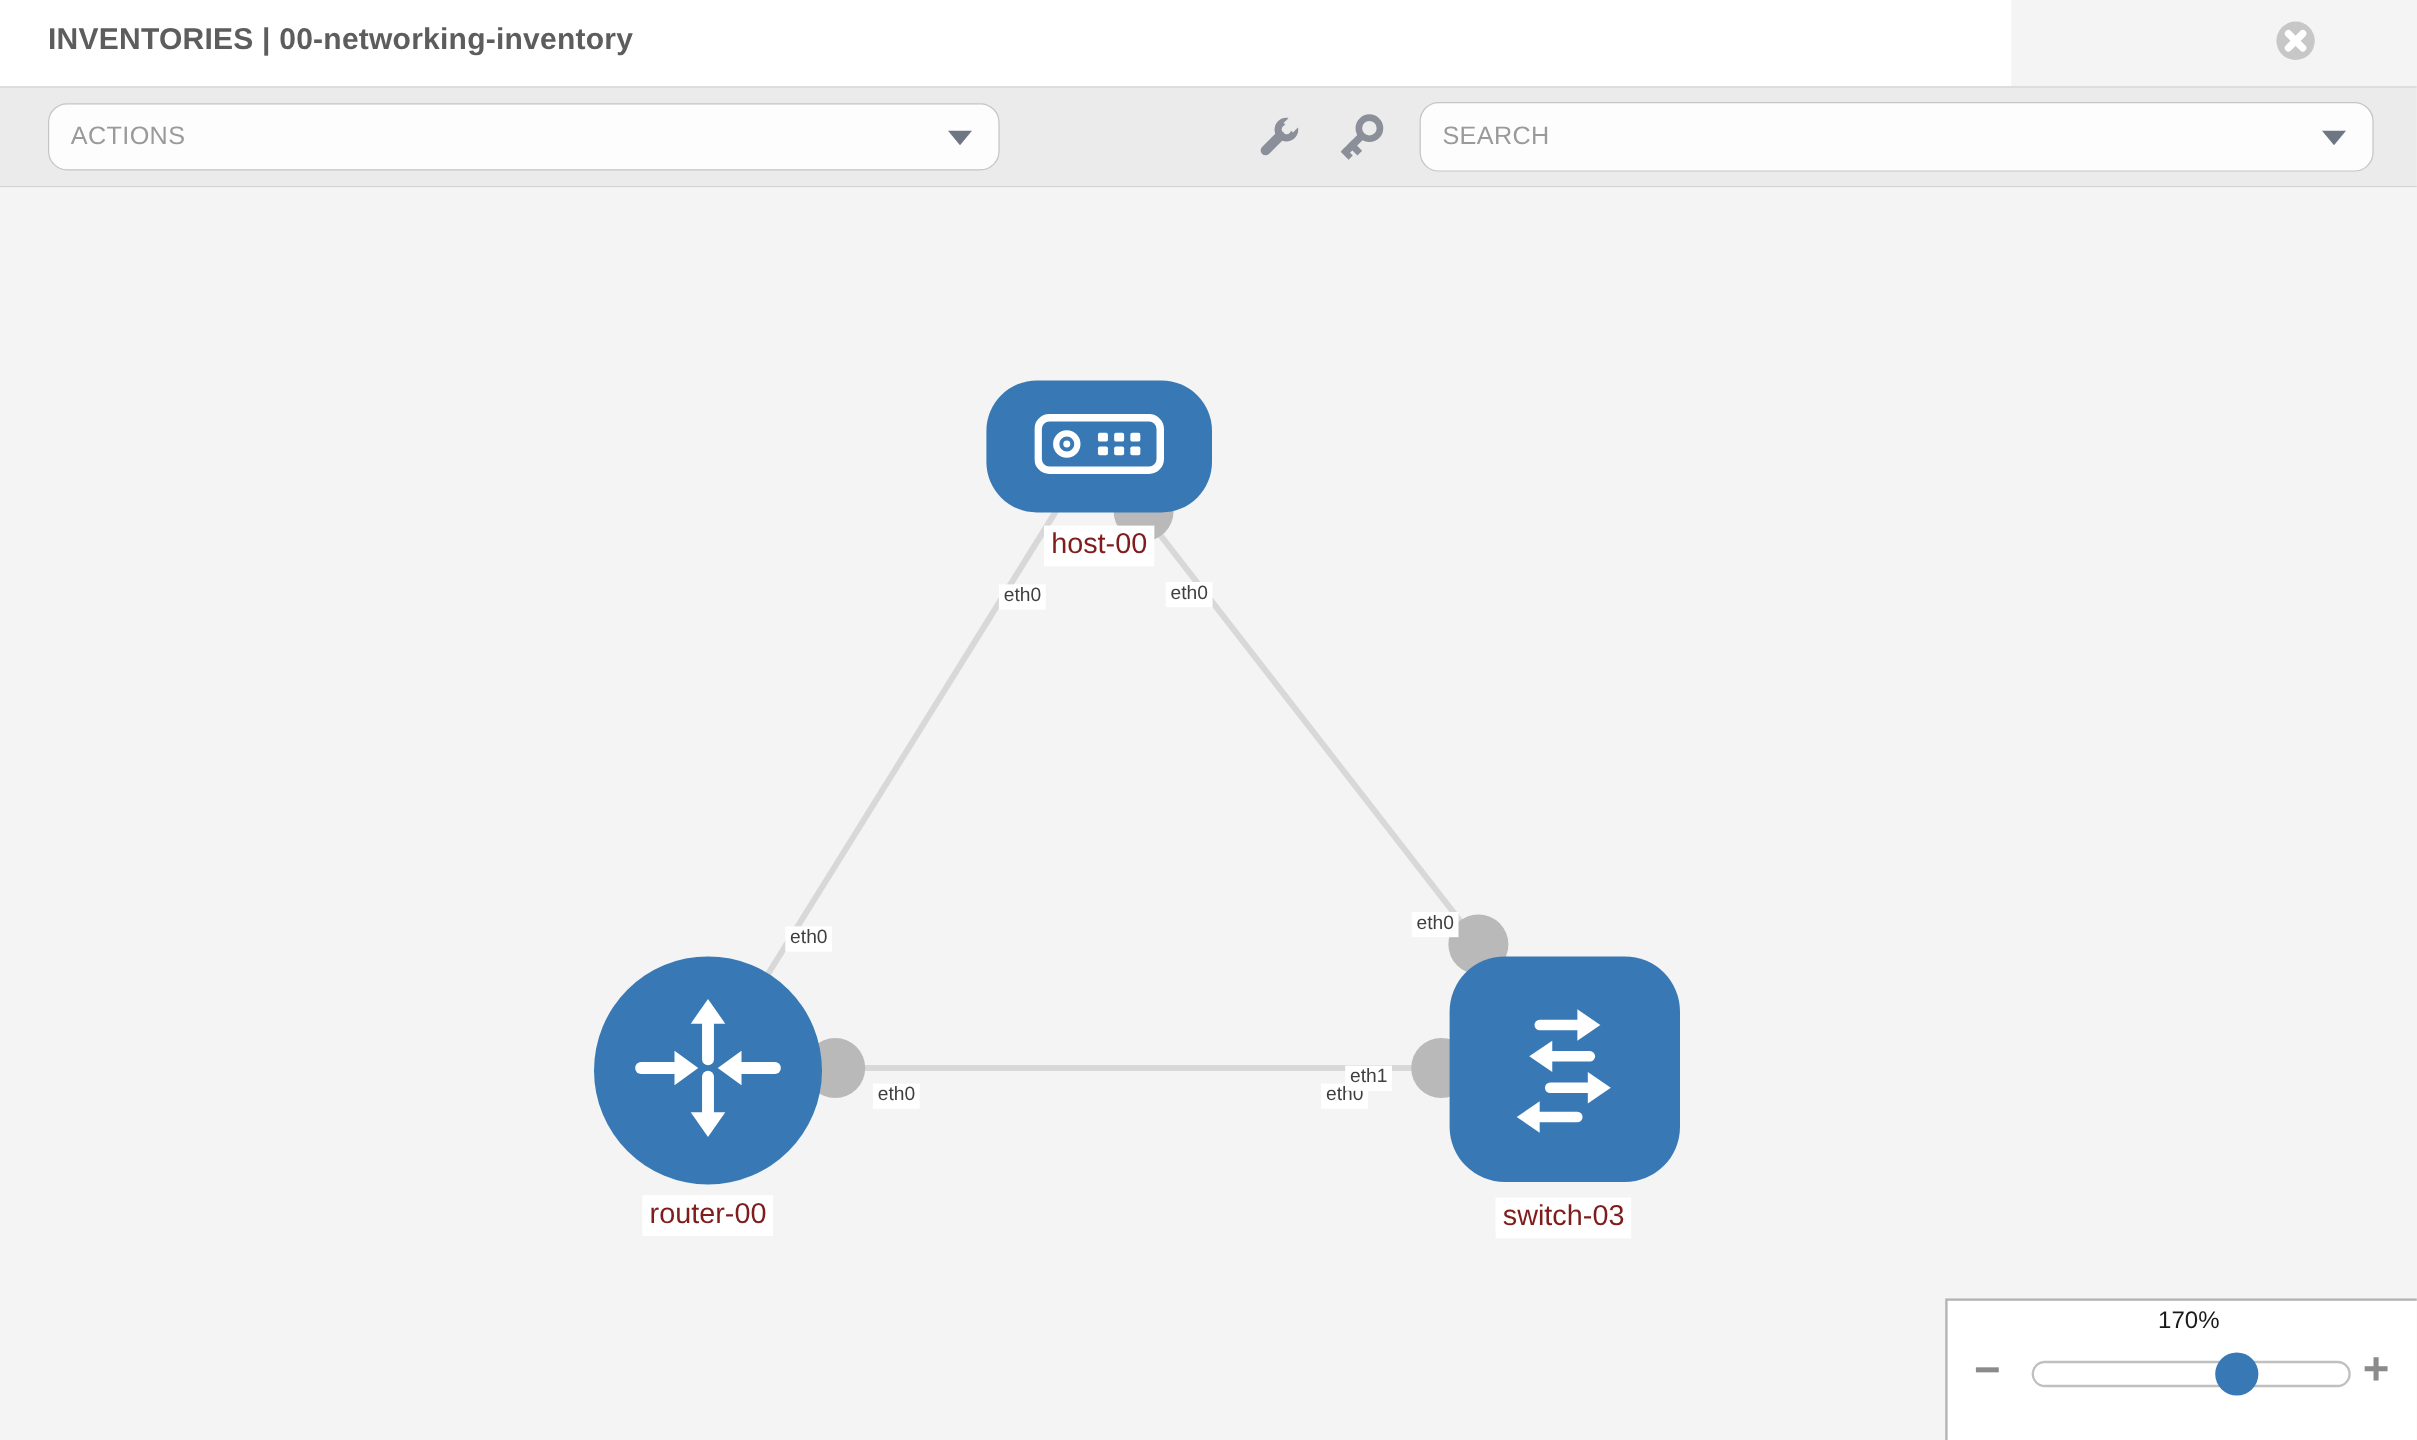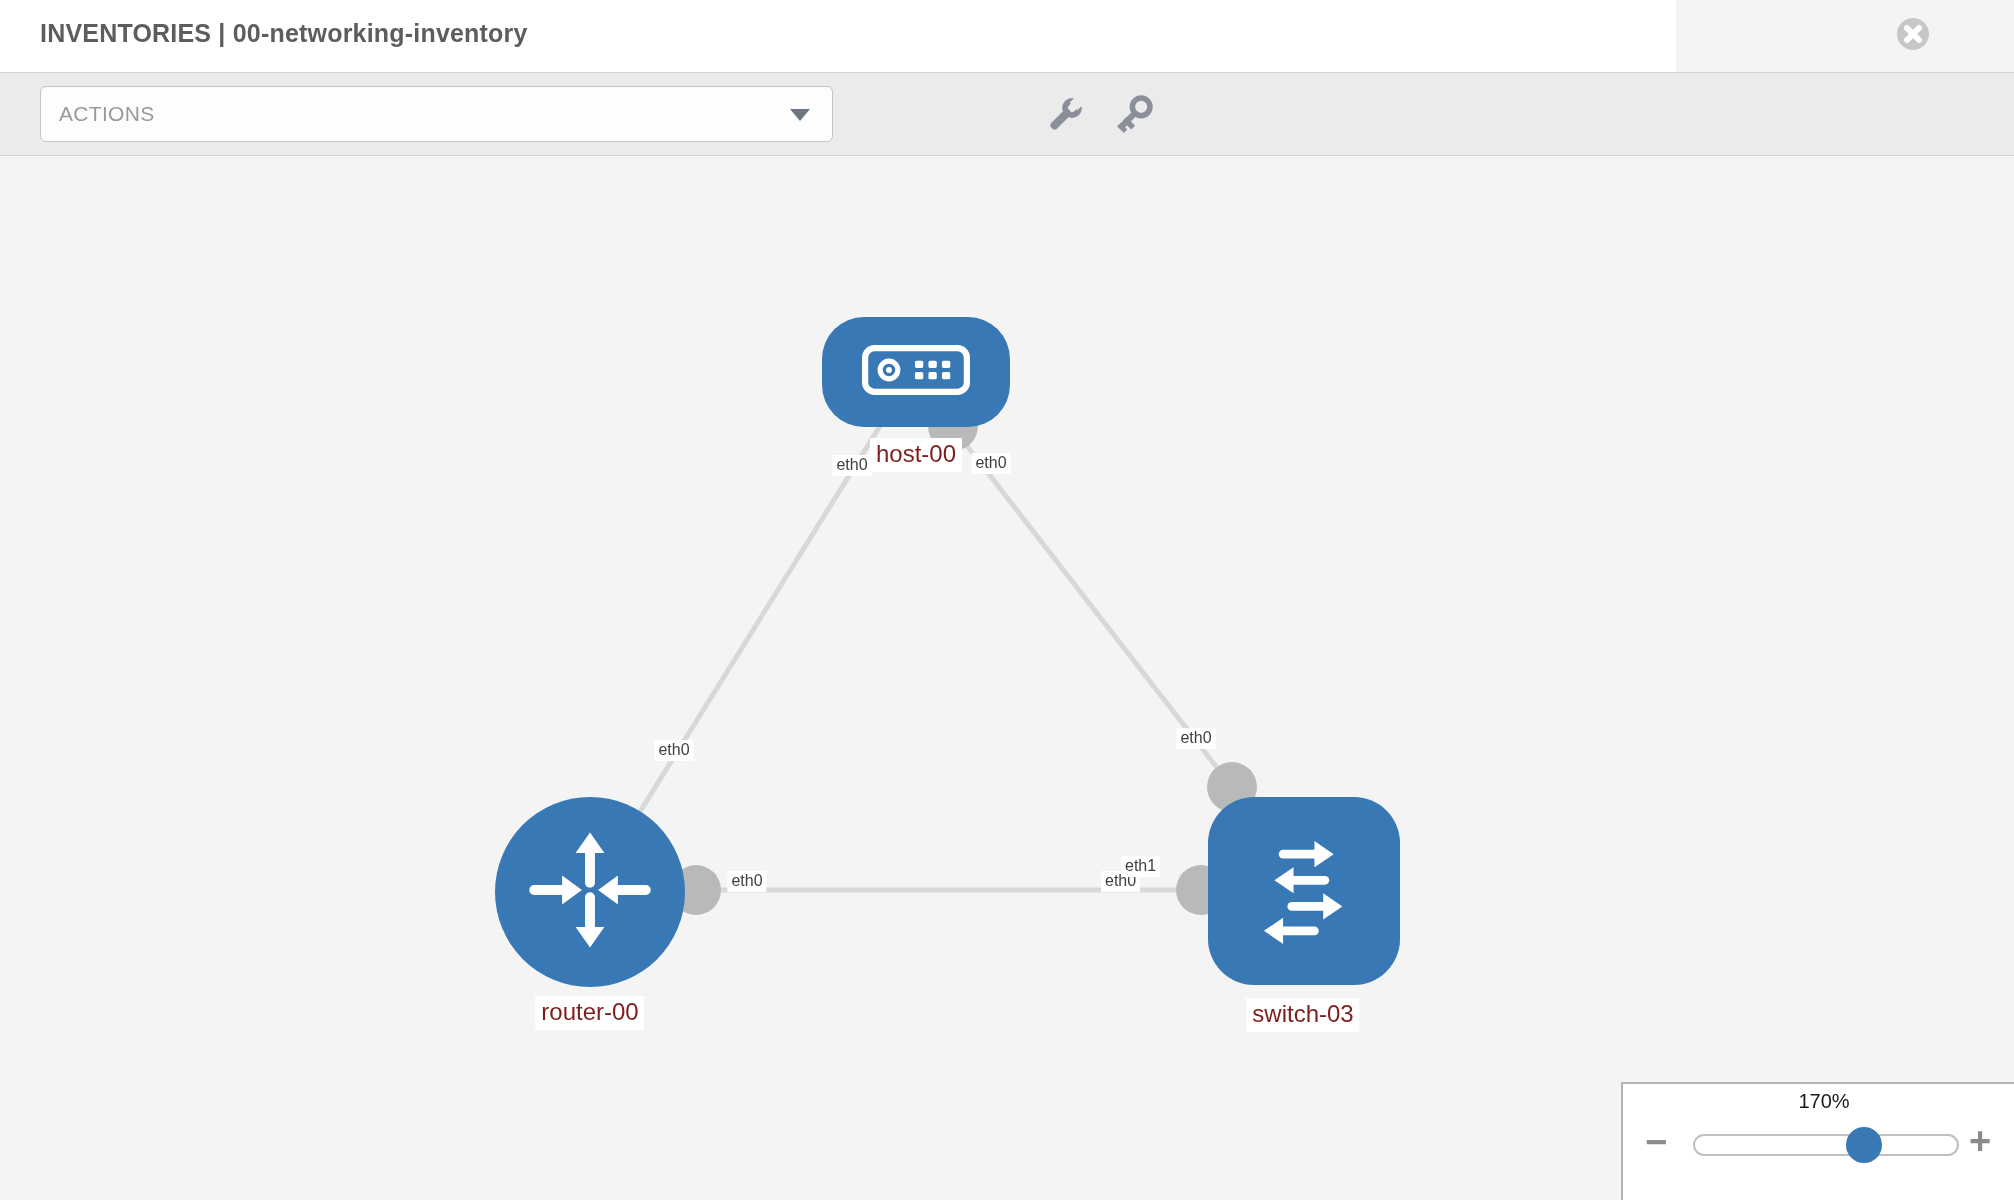"ACTIONS" .combo { border-radius: 6px -> 16px }
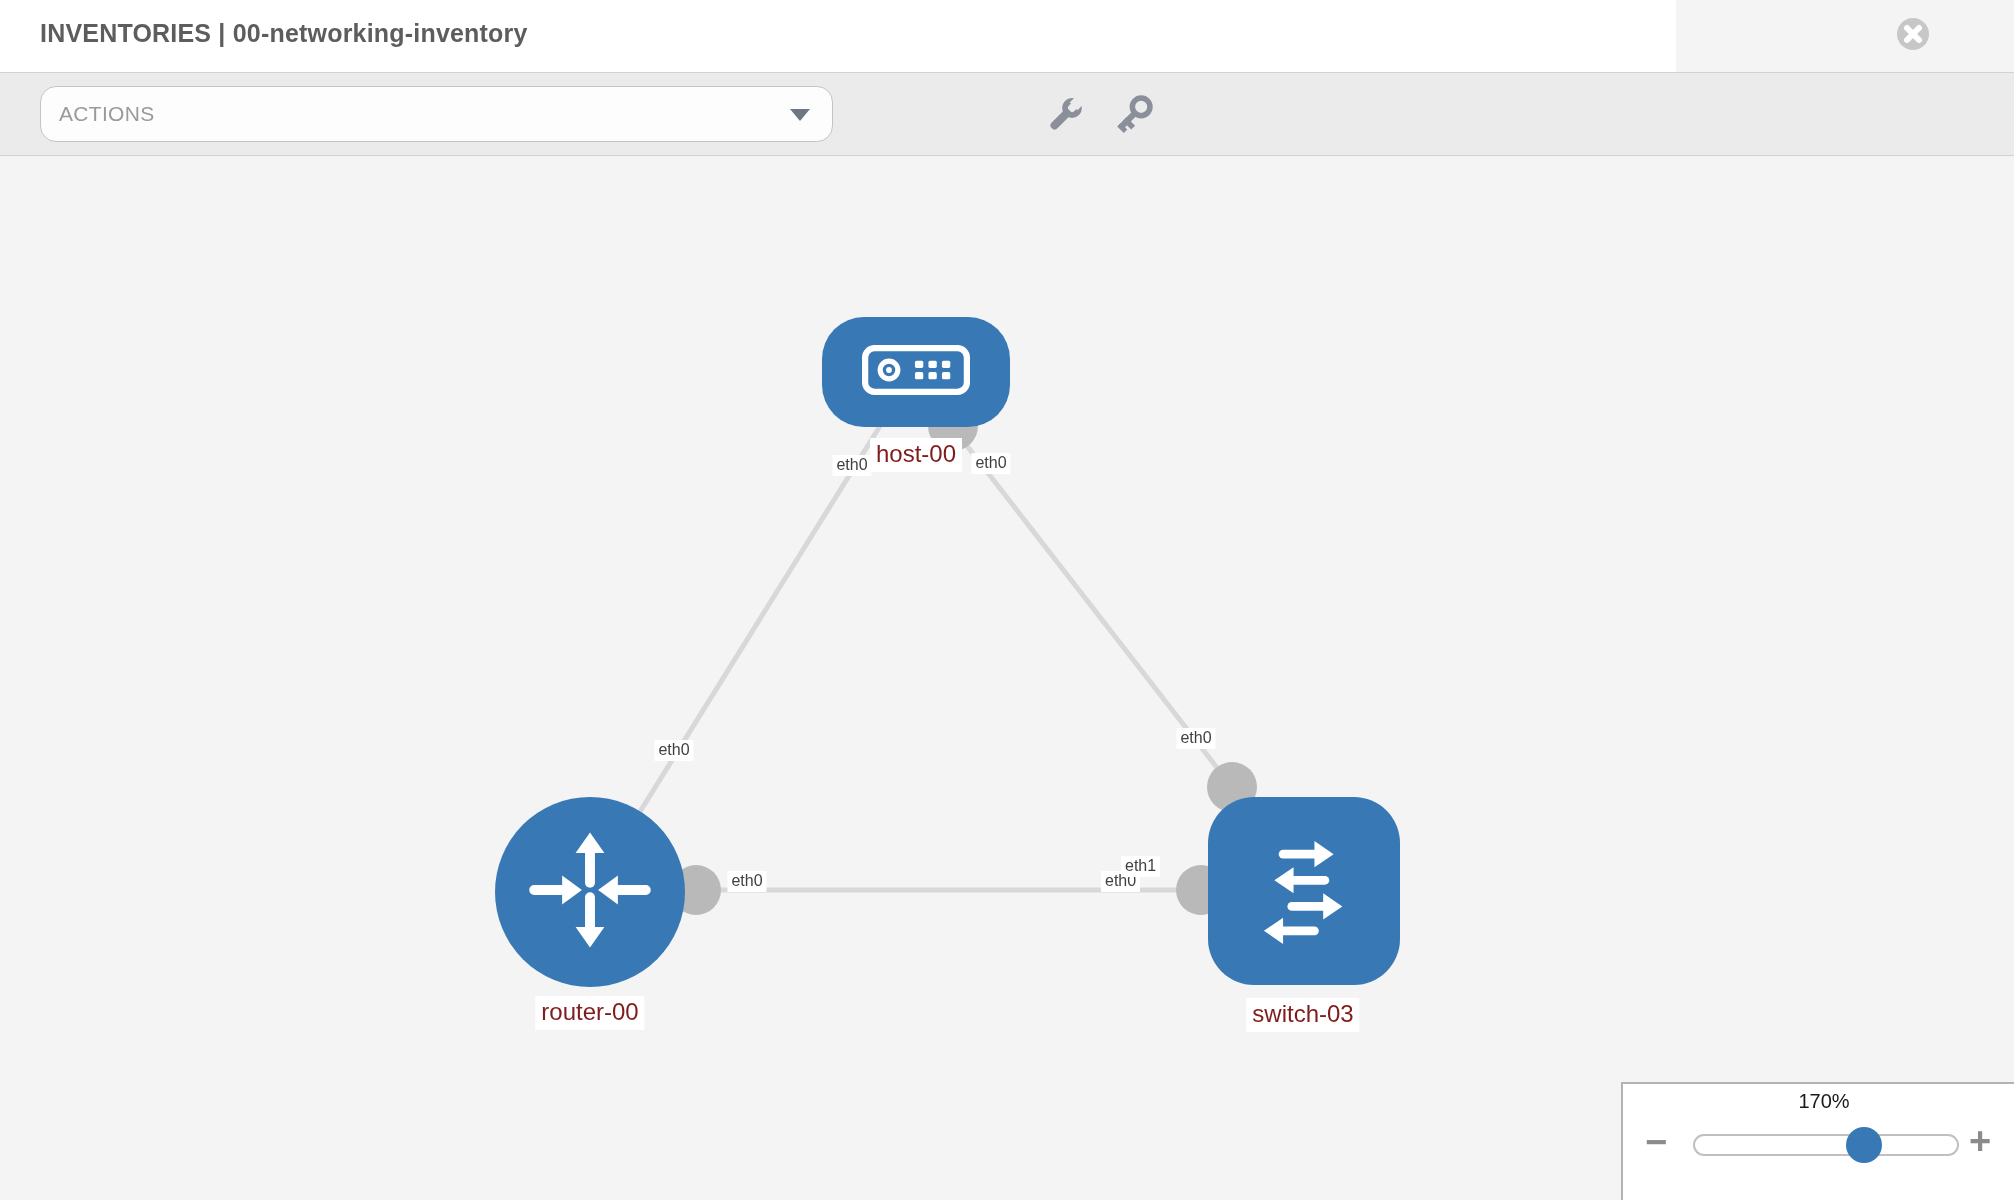"SEARCH" div.combo { html: none -> <div> <span>SEARCH</span> <span></span> </div> }
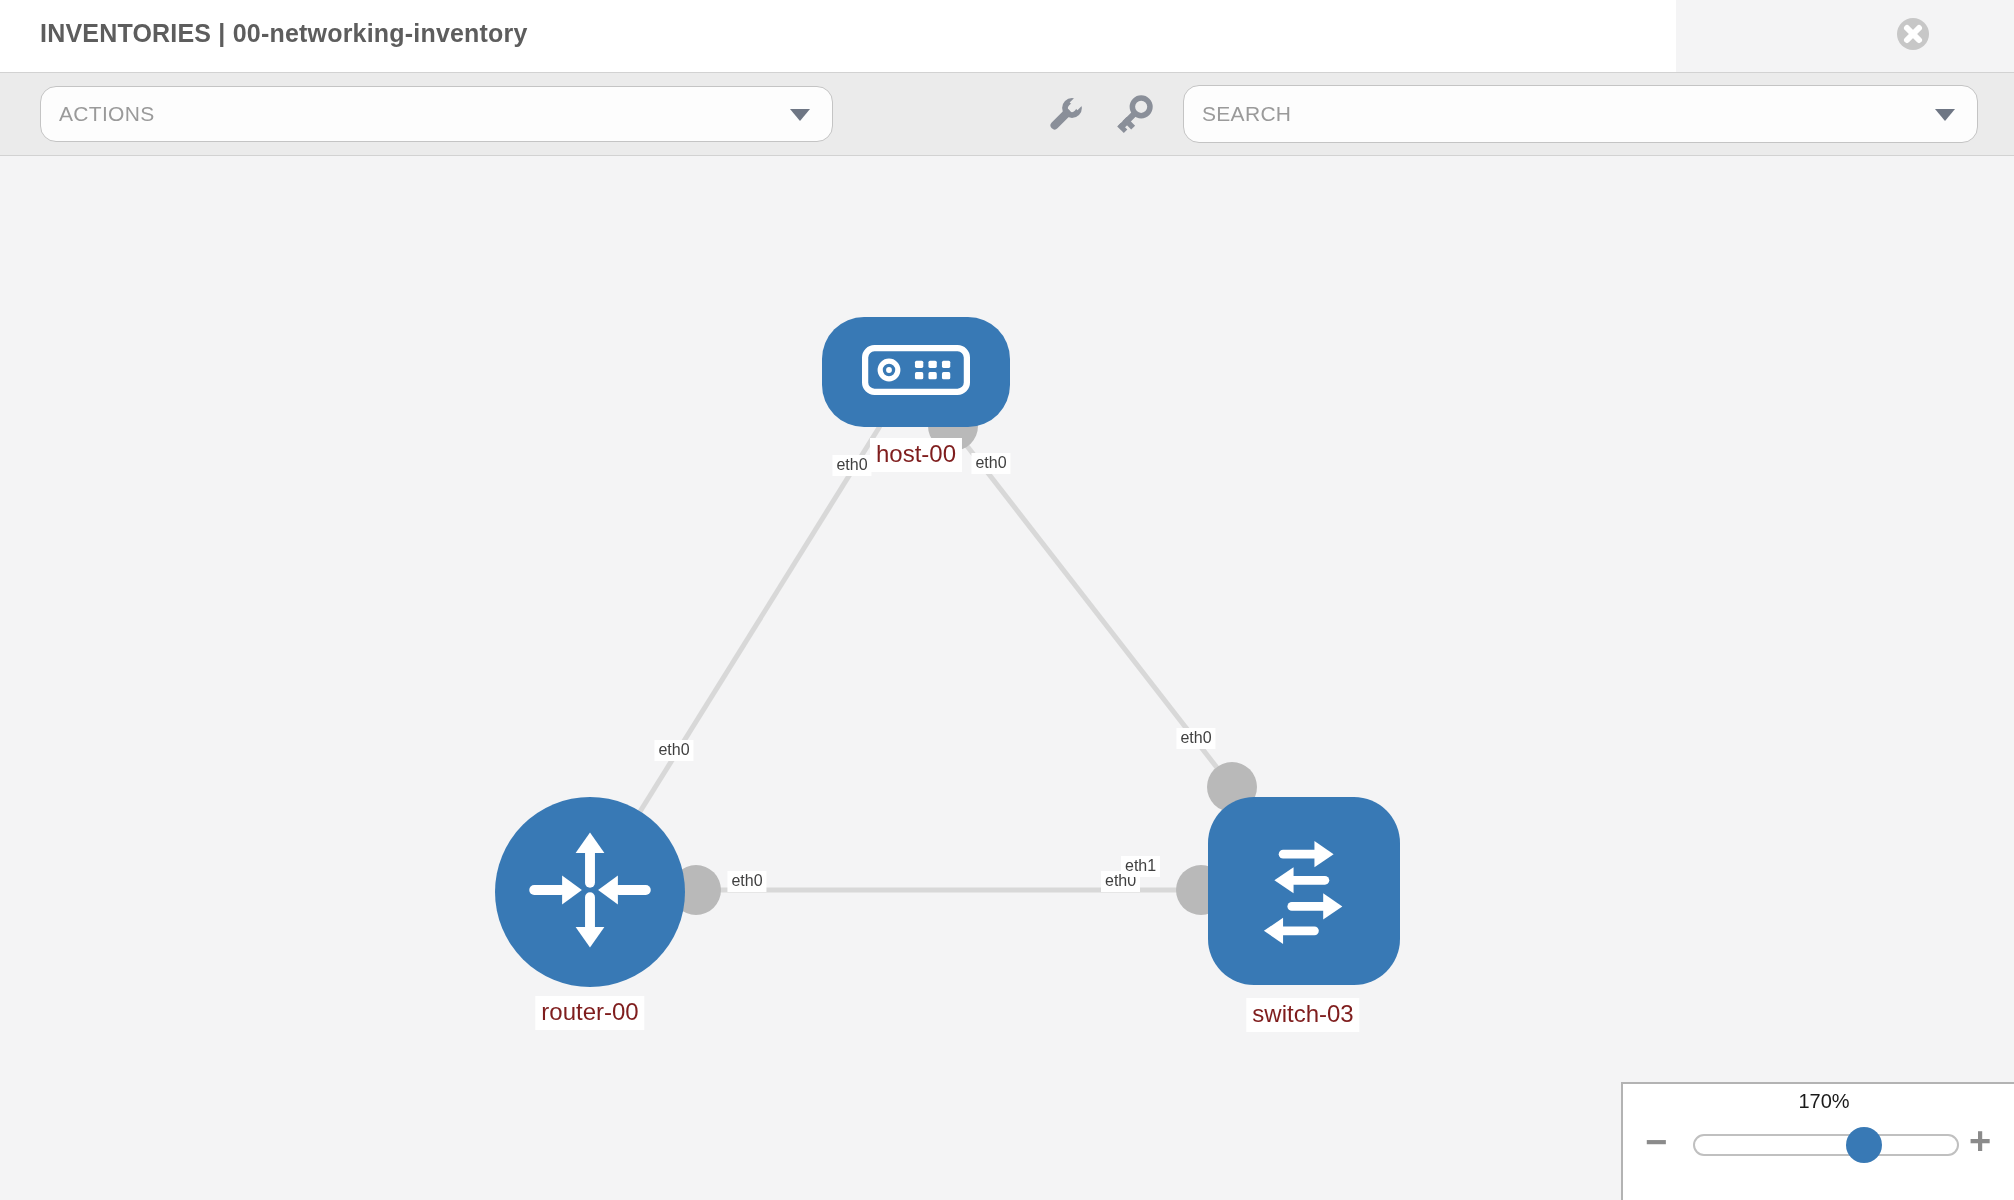"eth0" .eth-chip { margin-top: none -> 32px }
